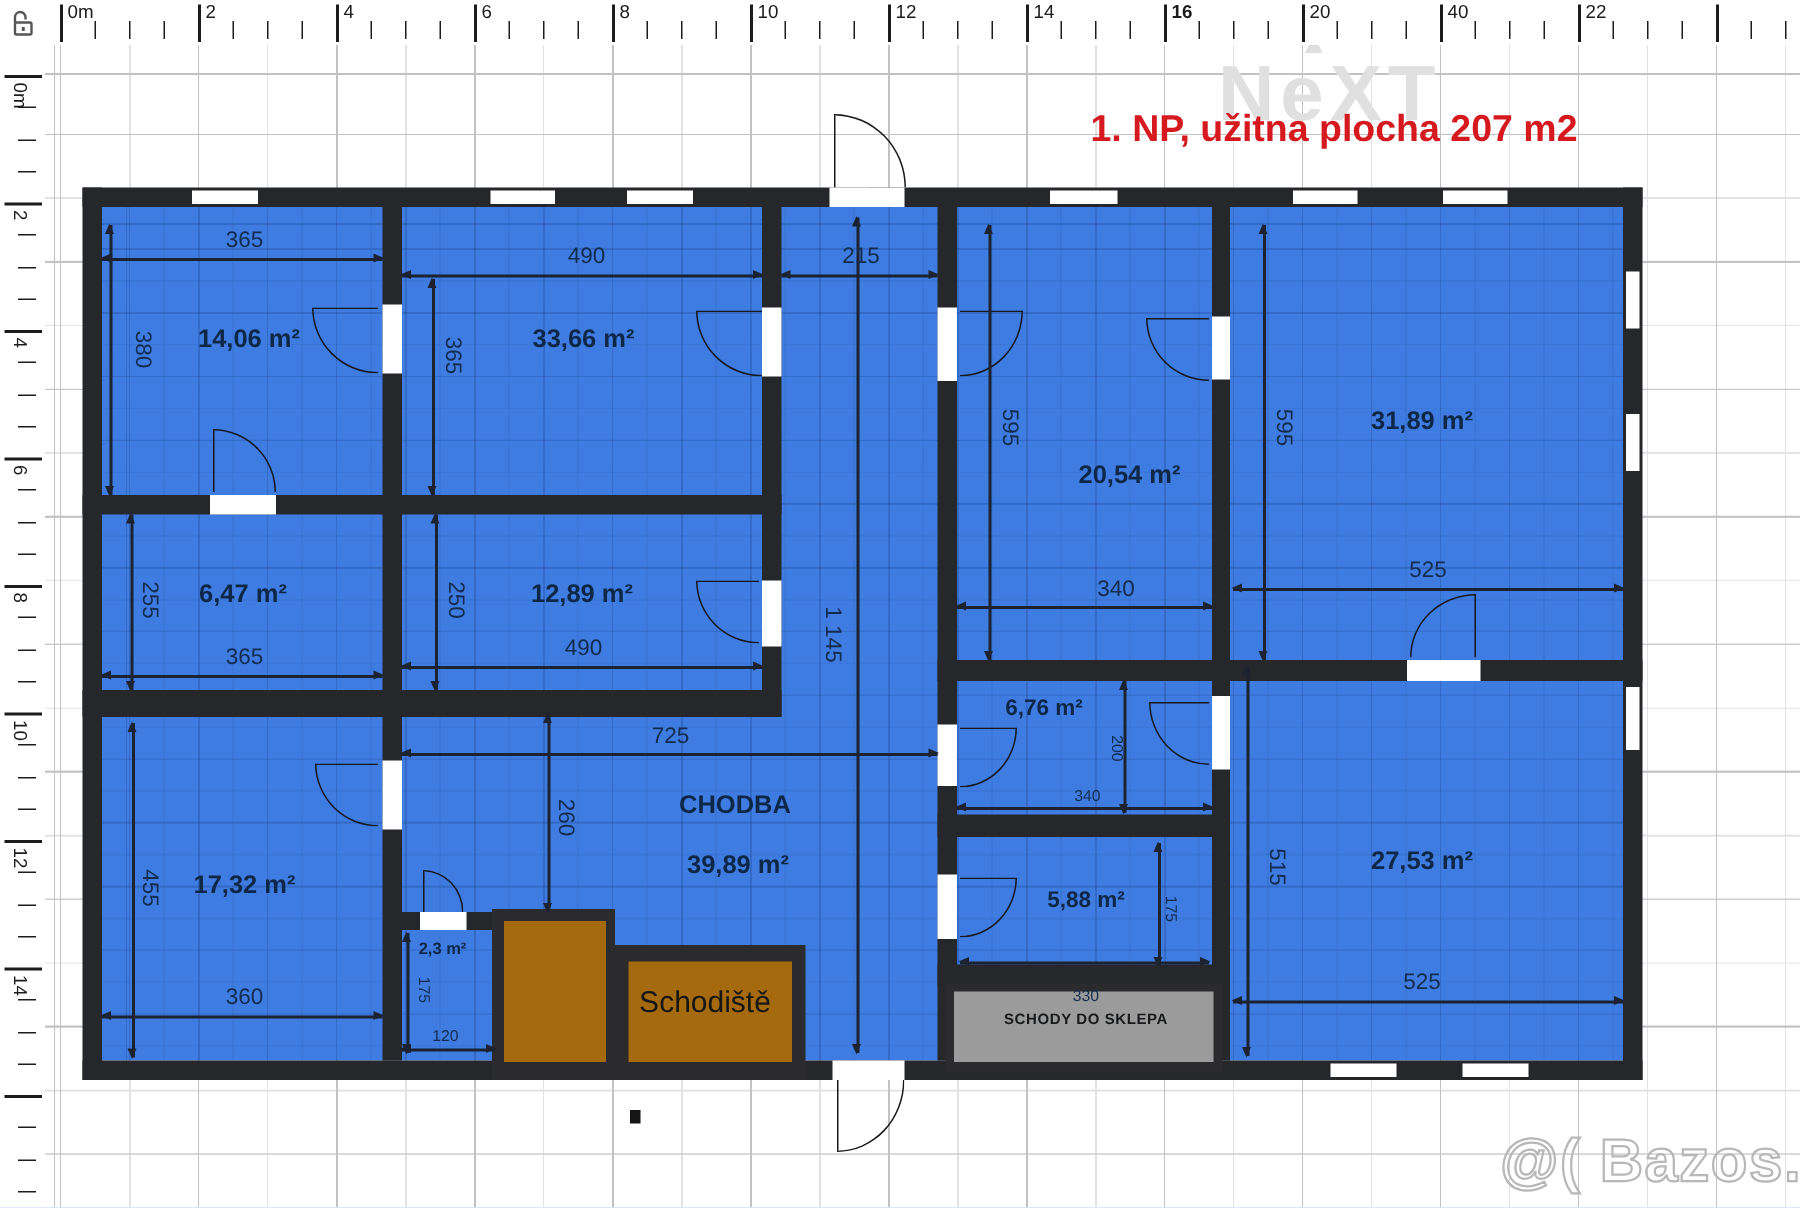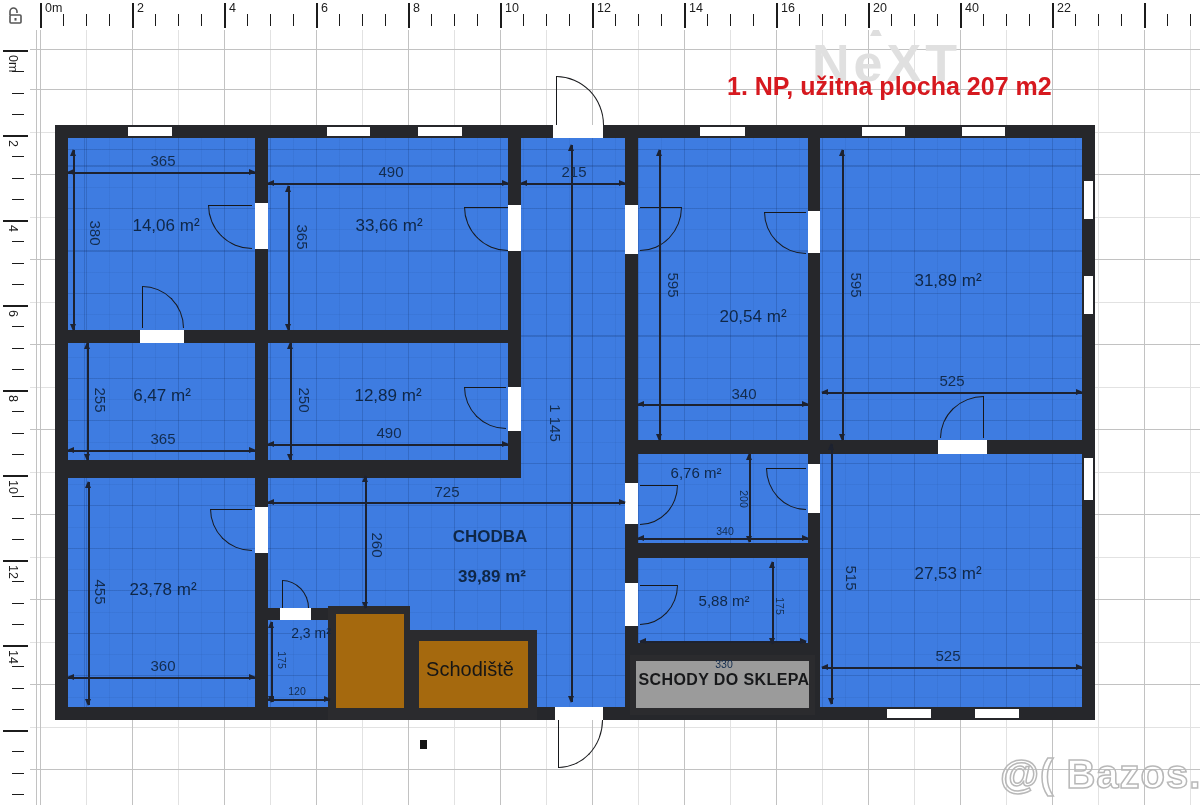"16" div.rlab { font-weight: none -> bold }
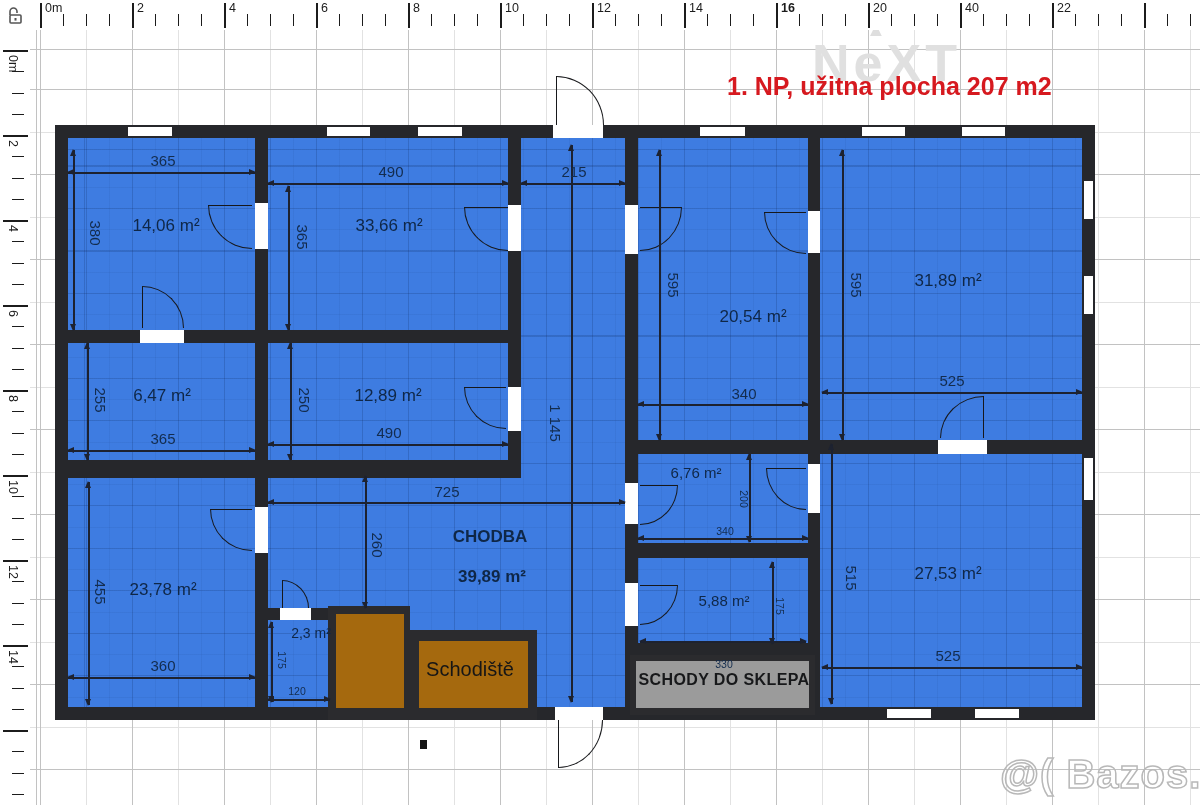"14,06 m²" .room { font-weight: normal -> bold }
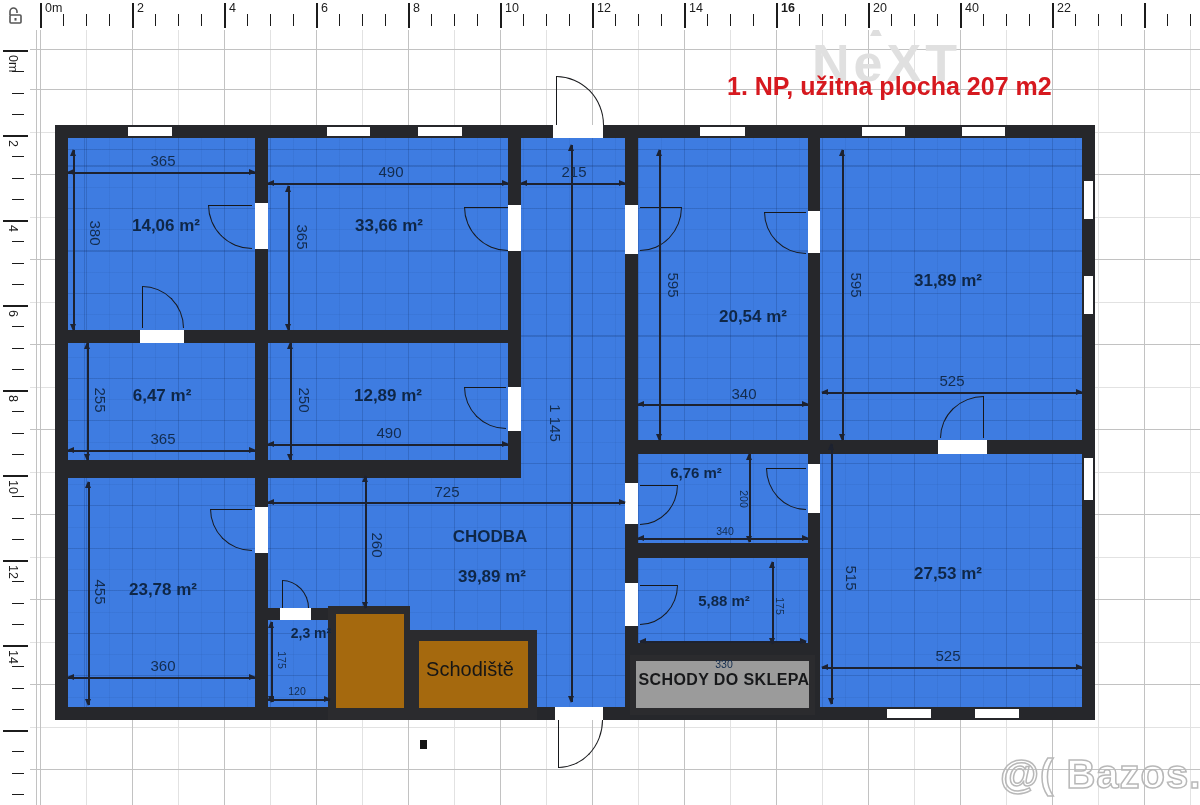"23,78 m²" div.room { text: 23,78 -> 17,32 }
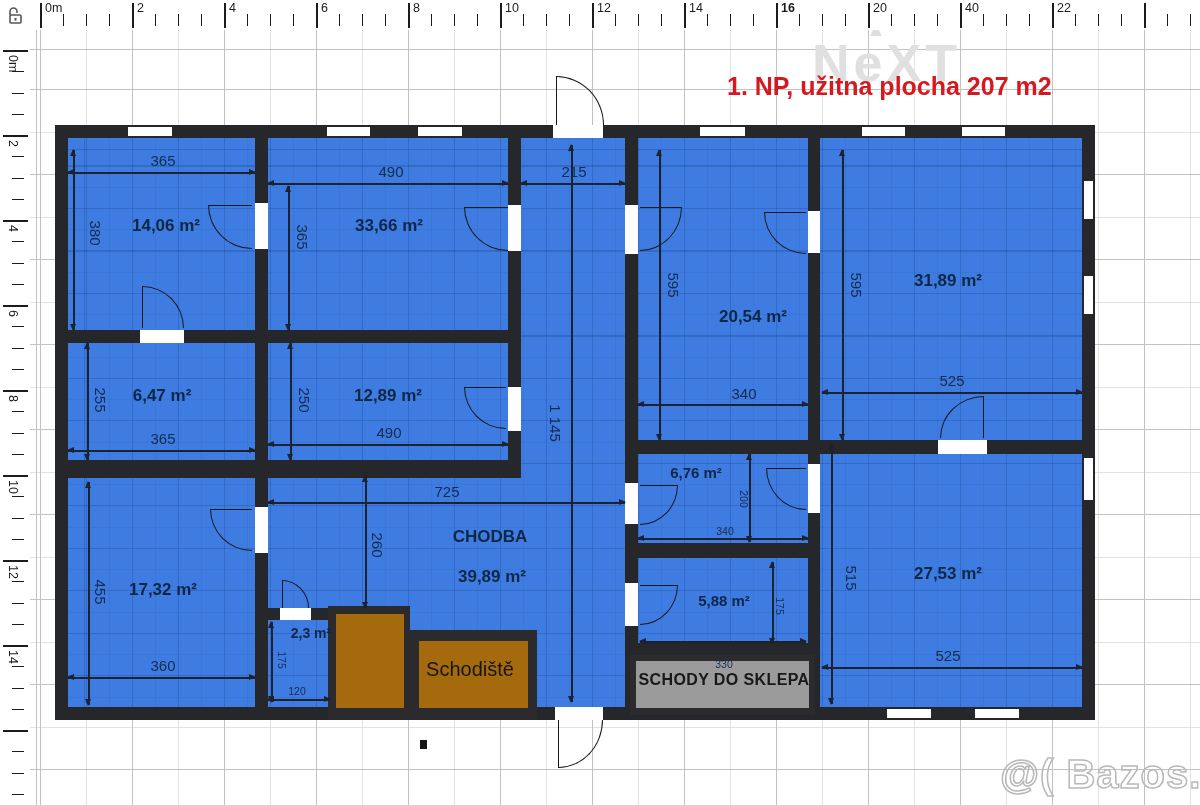"2,3 m²" .room.smr { font-size: 14px -> 11px; margin-left: 16px -> none }
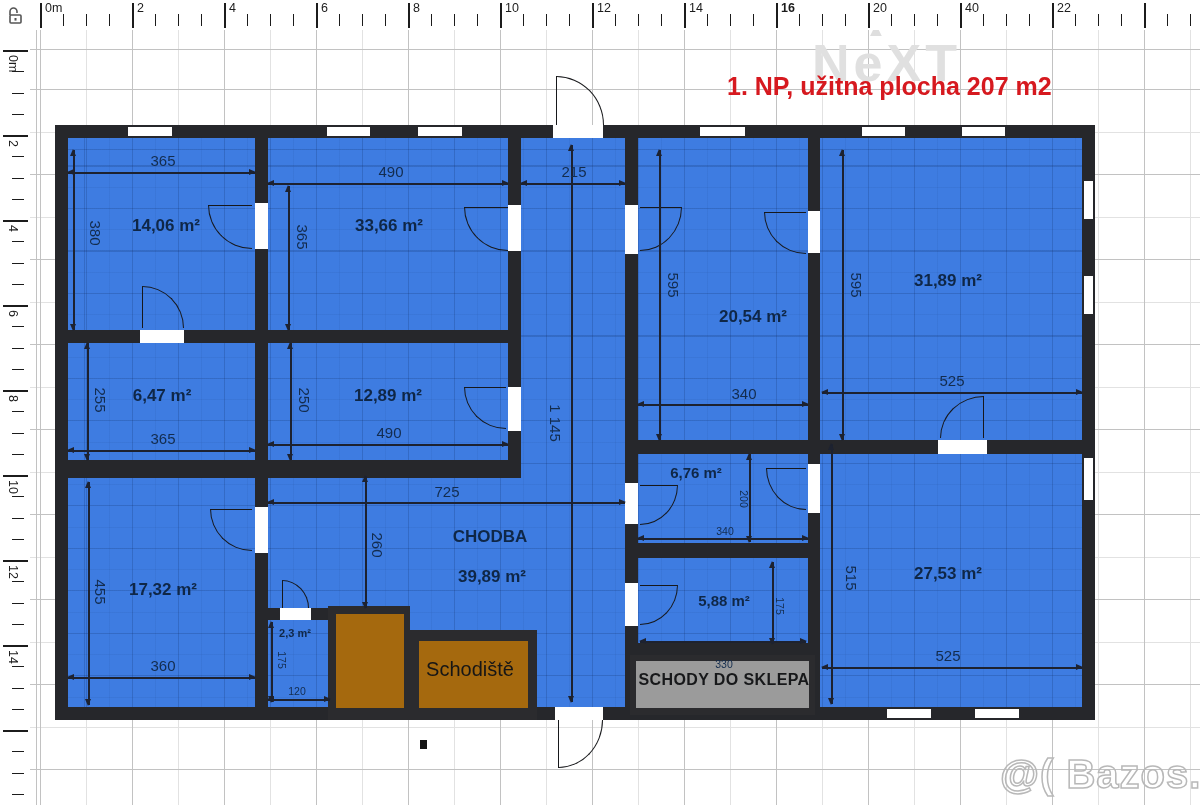"SCHODY DO SKLEPA" .lbl-sklep { font-size: 16px -> 10px }
